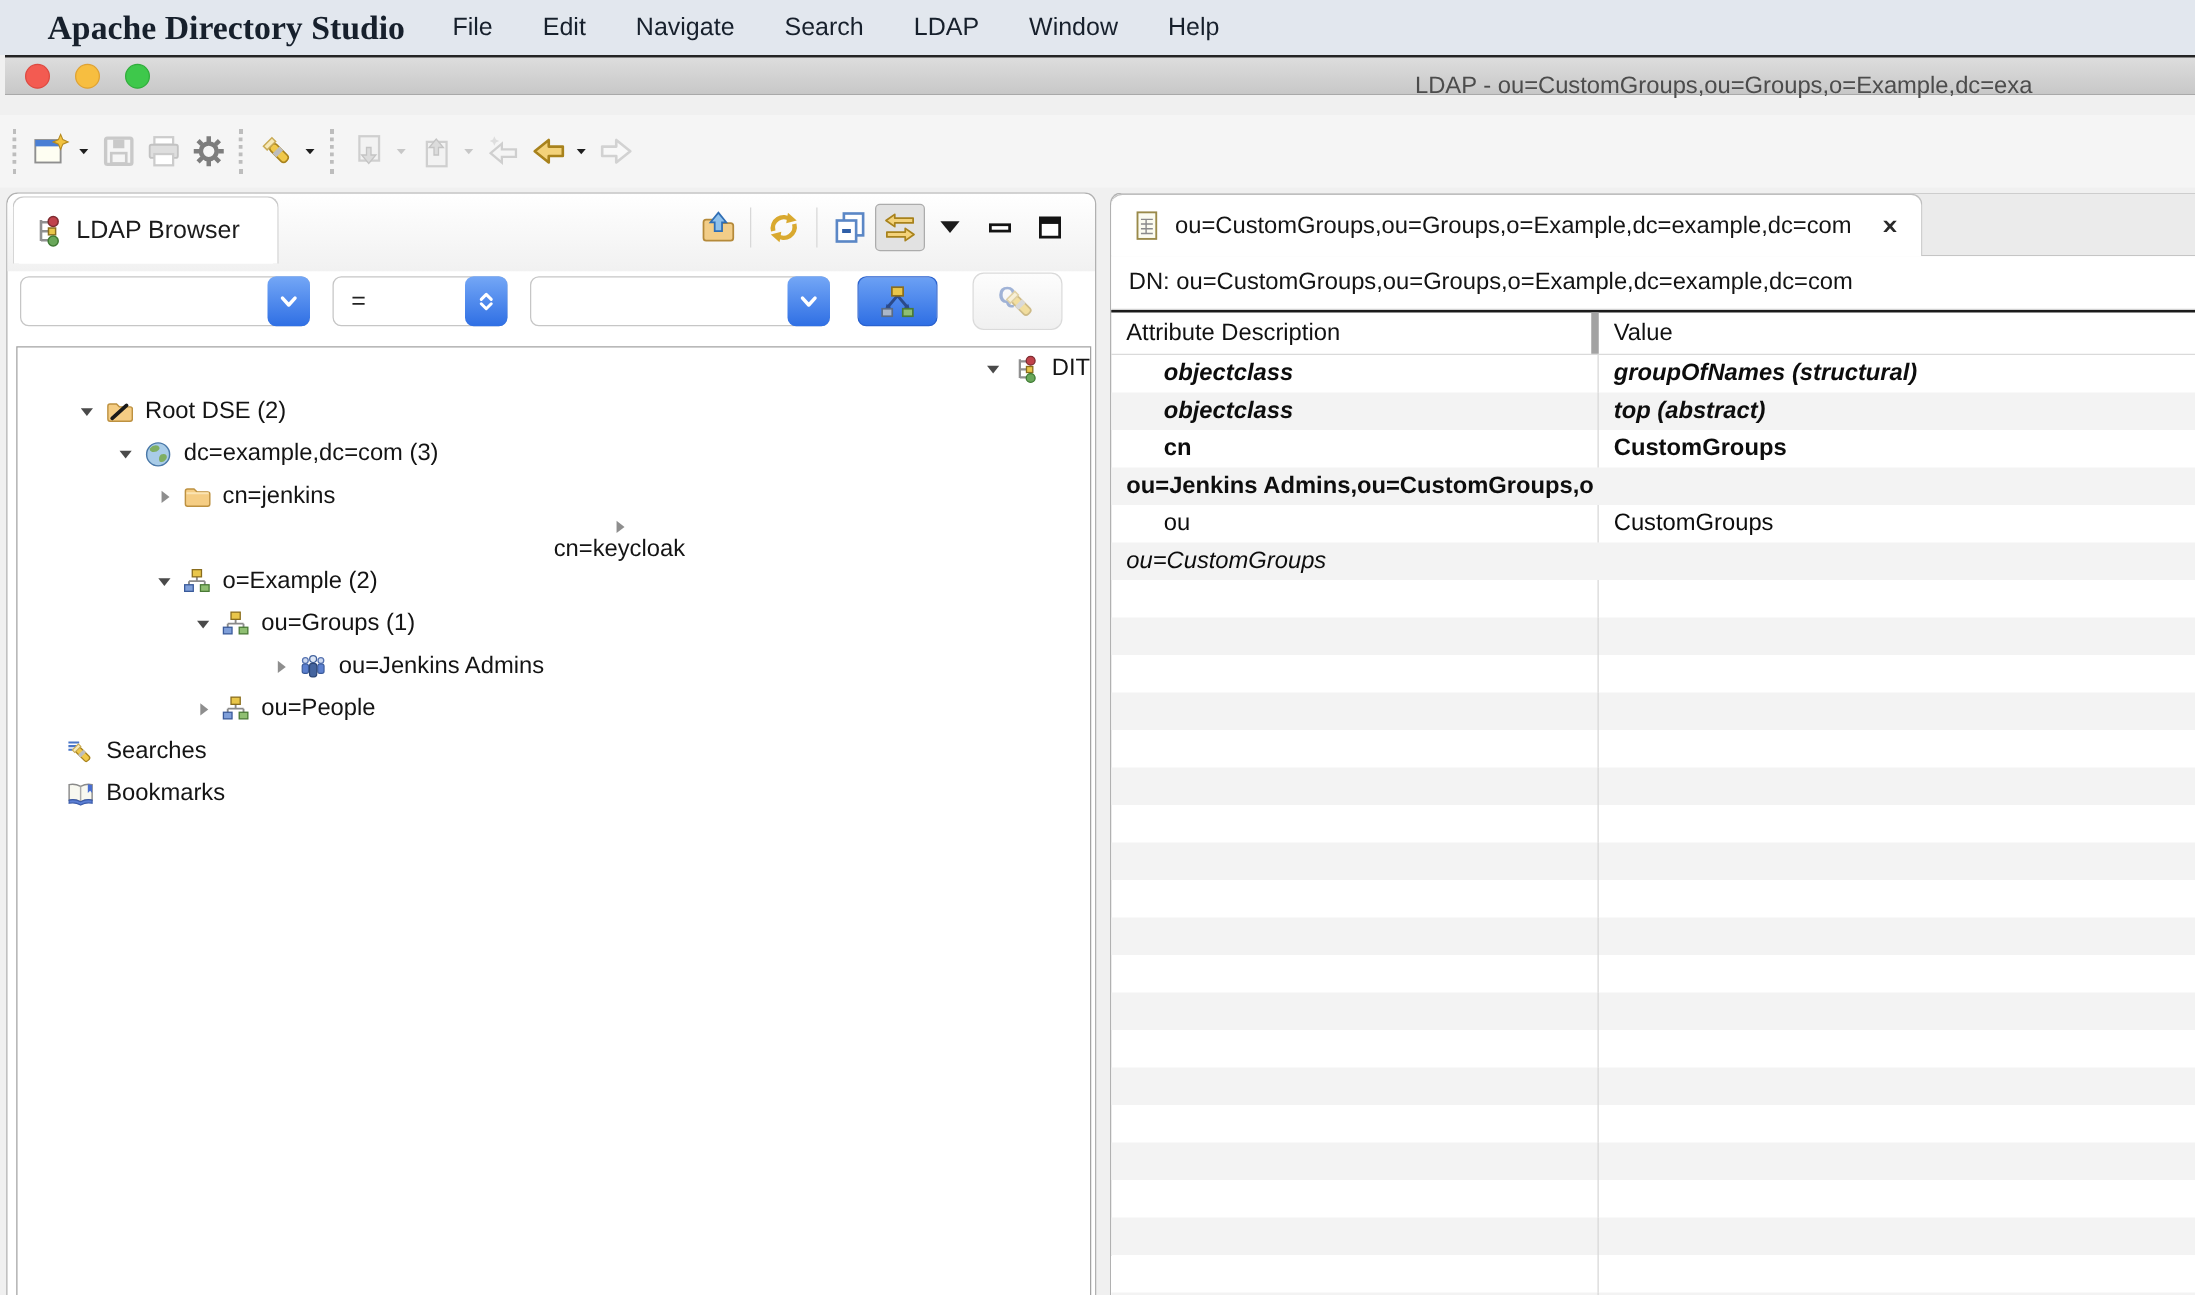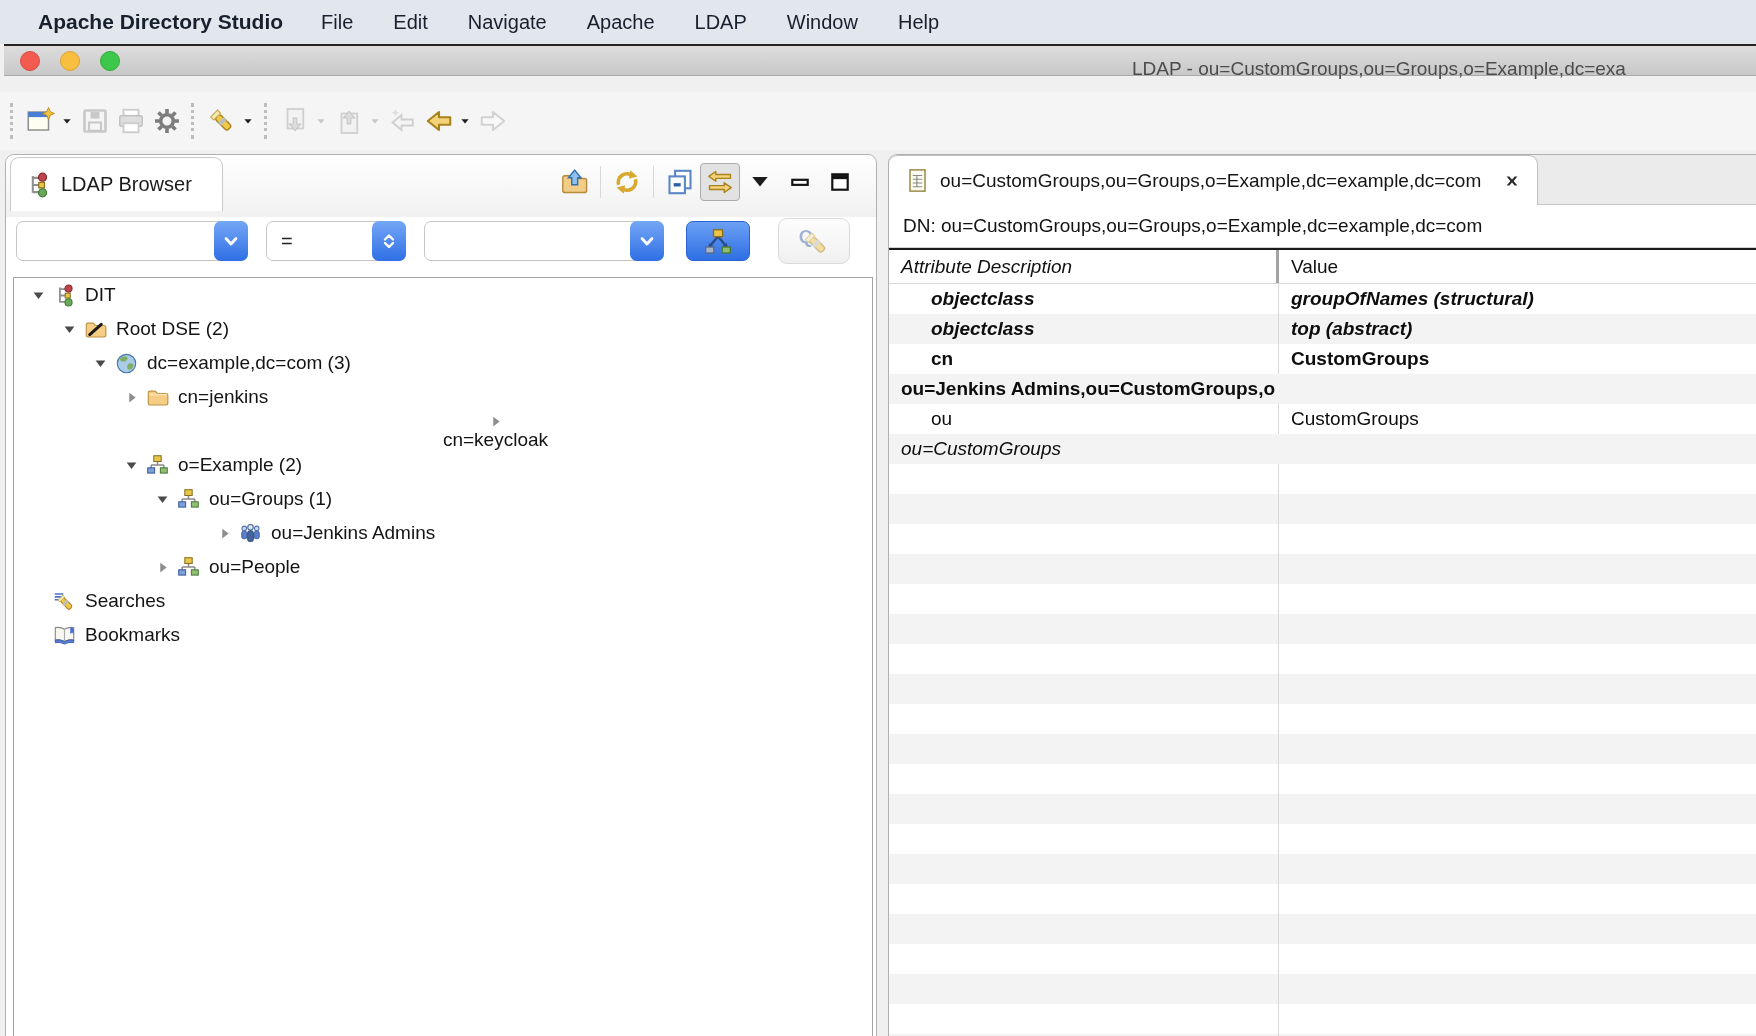"Apache Directory Studio" .menubar .appname { font-family: none -> Liberation Serif, serif; font-size: 21px -> 27px }
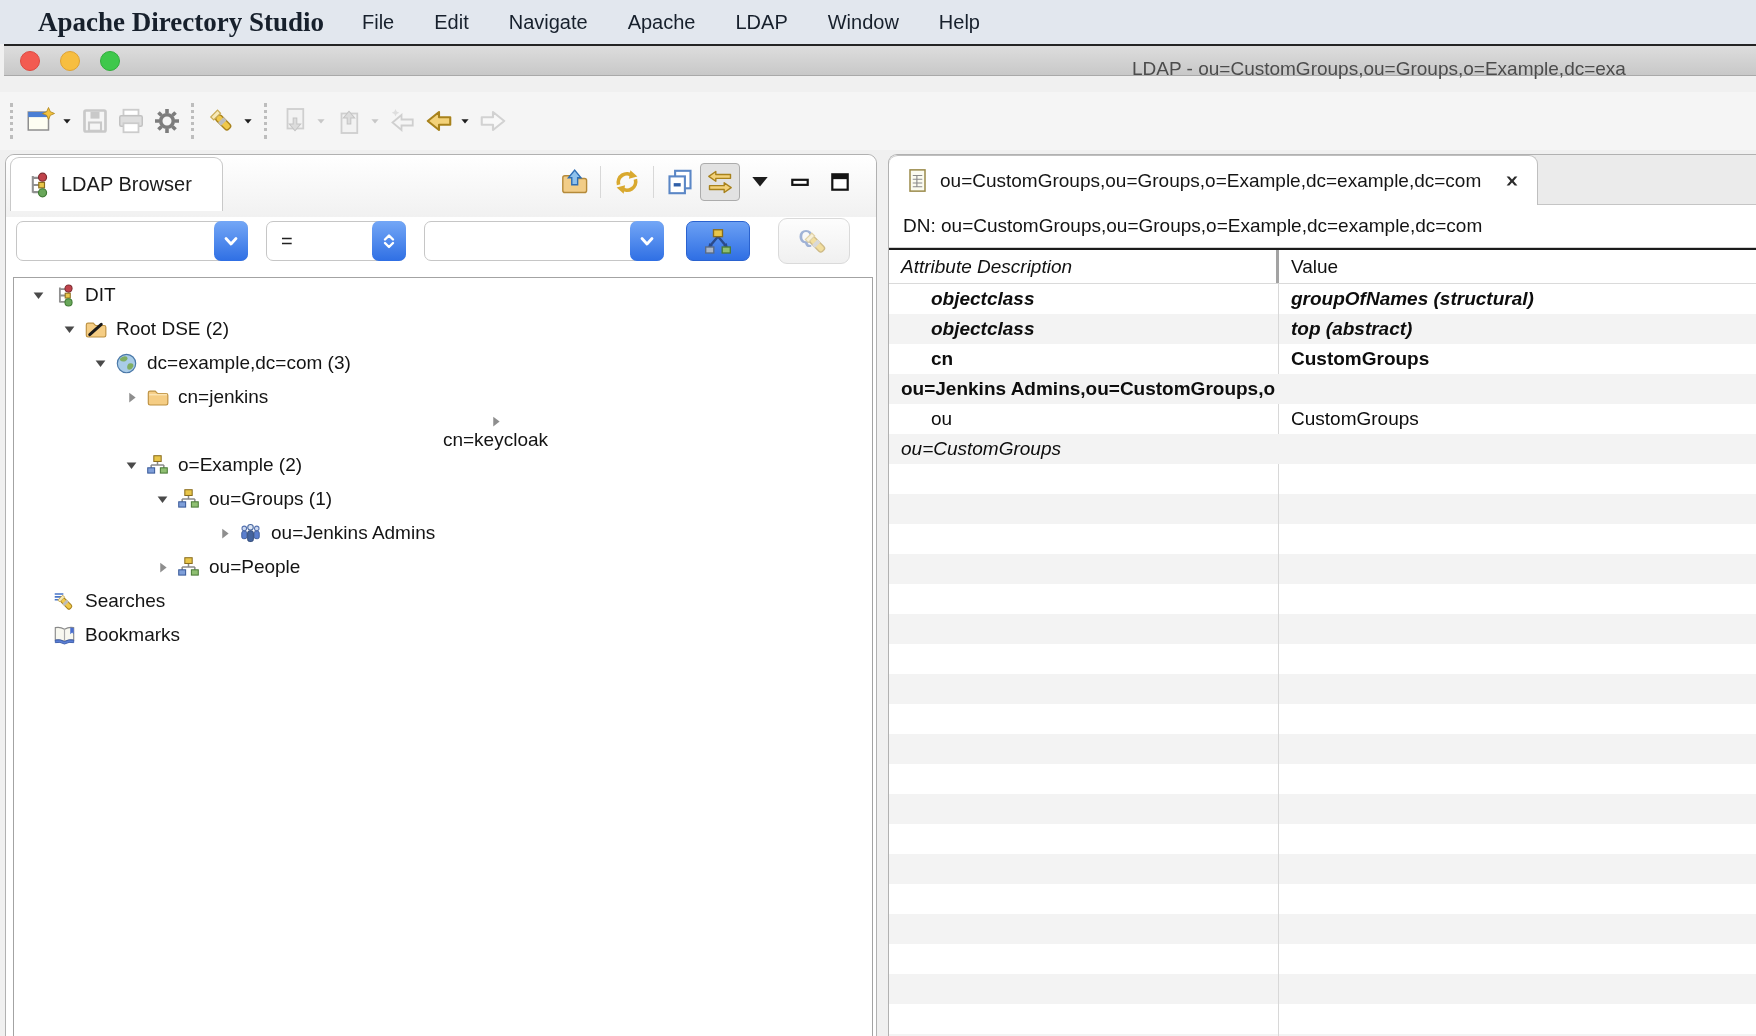"Apache" span { text: Apache -> Search }
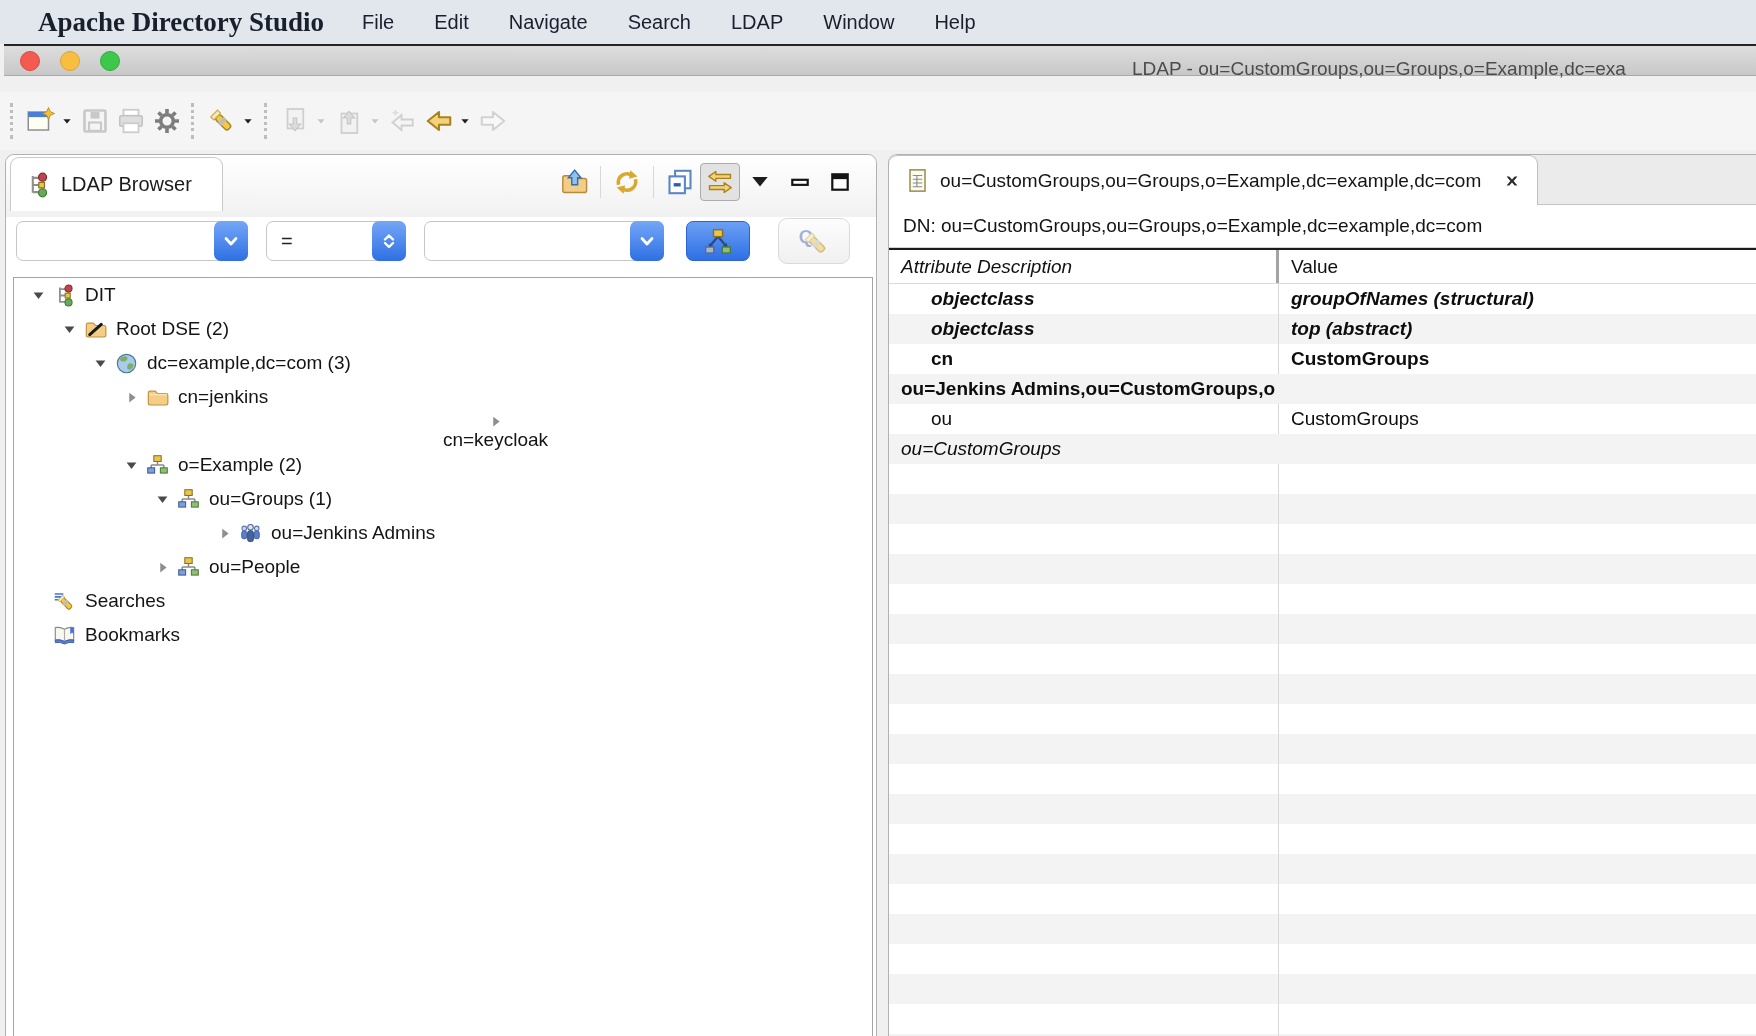"Attribute Description" .attr-header .c1 { border-right: 3px solid #a3a3a3 -> 6px solid #a3a3a3; font-style: italic -> none }
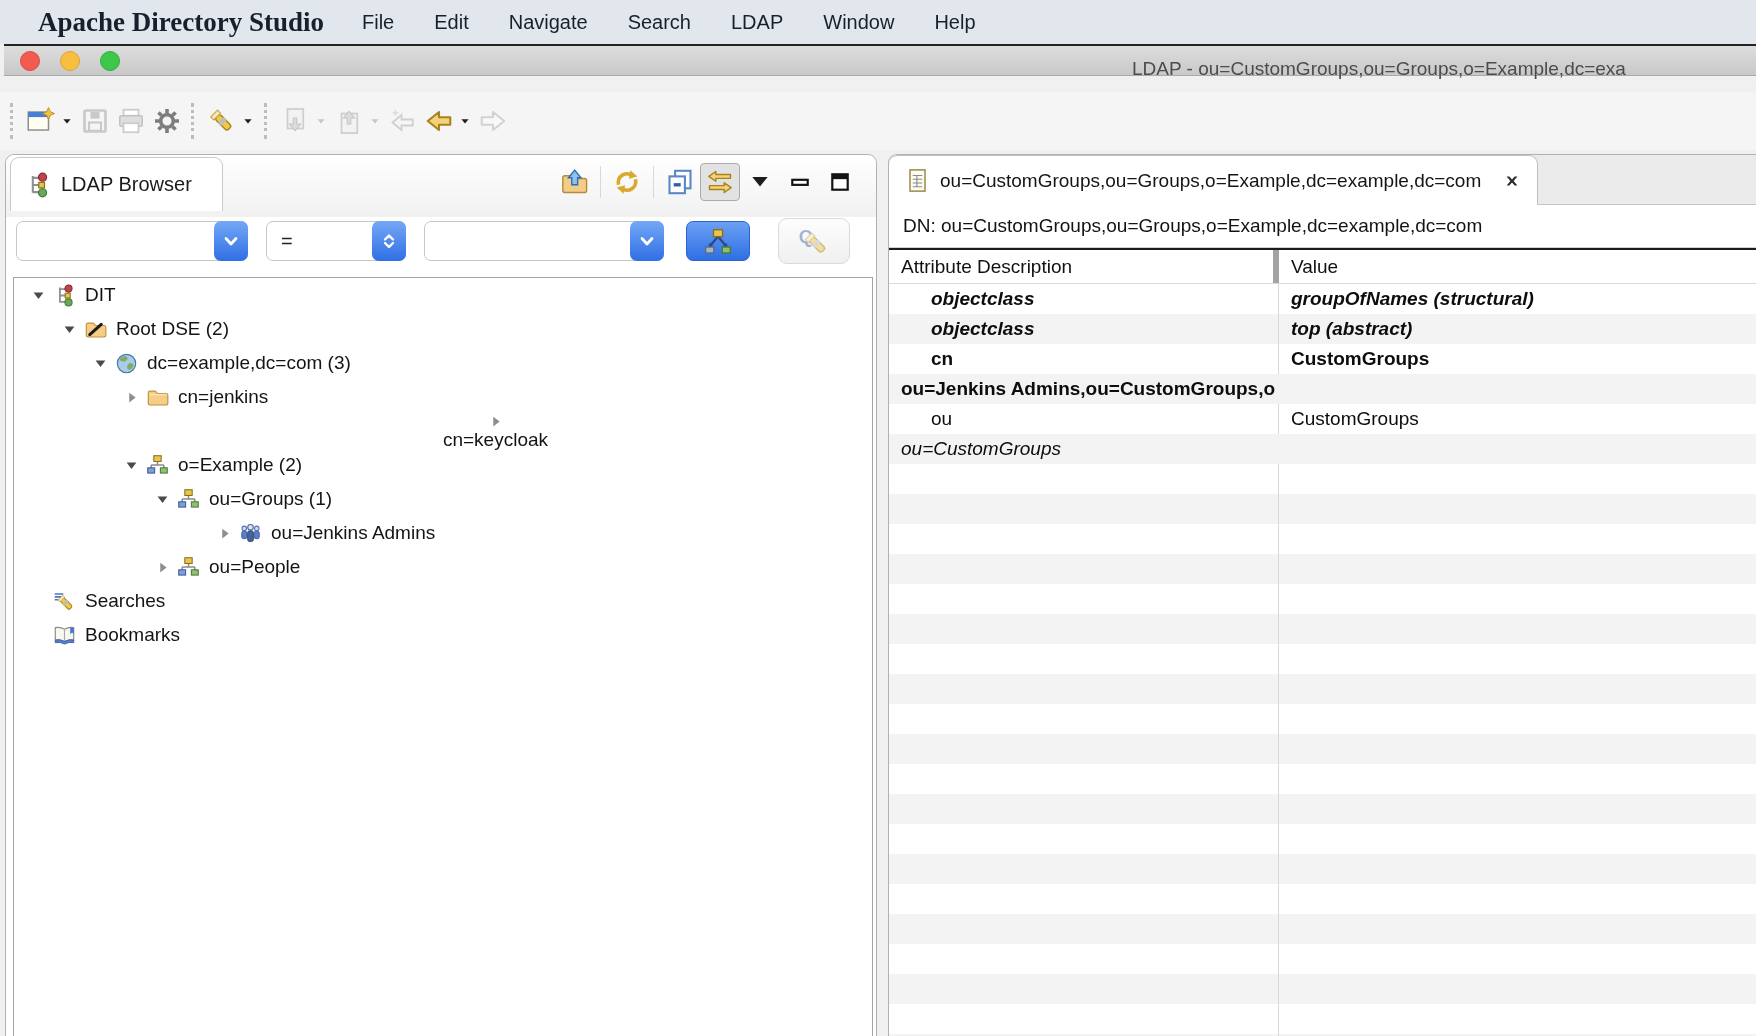"DIT" div.tree-row { justify-content: none -> flex-end }
